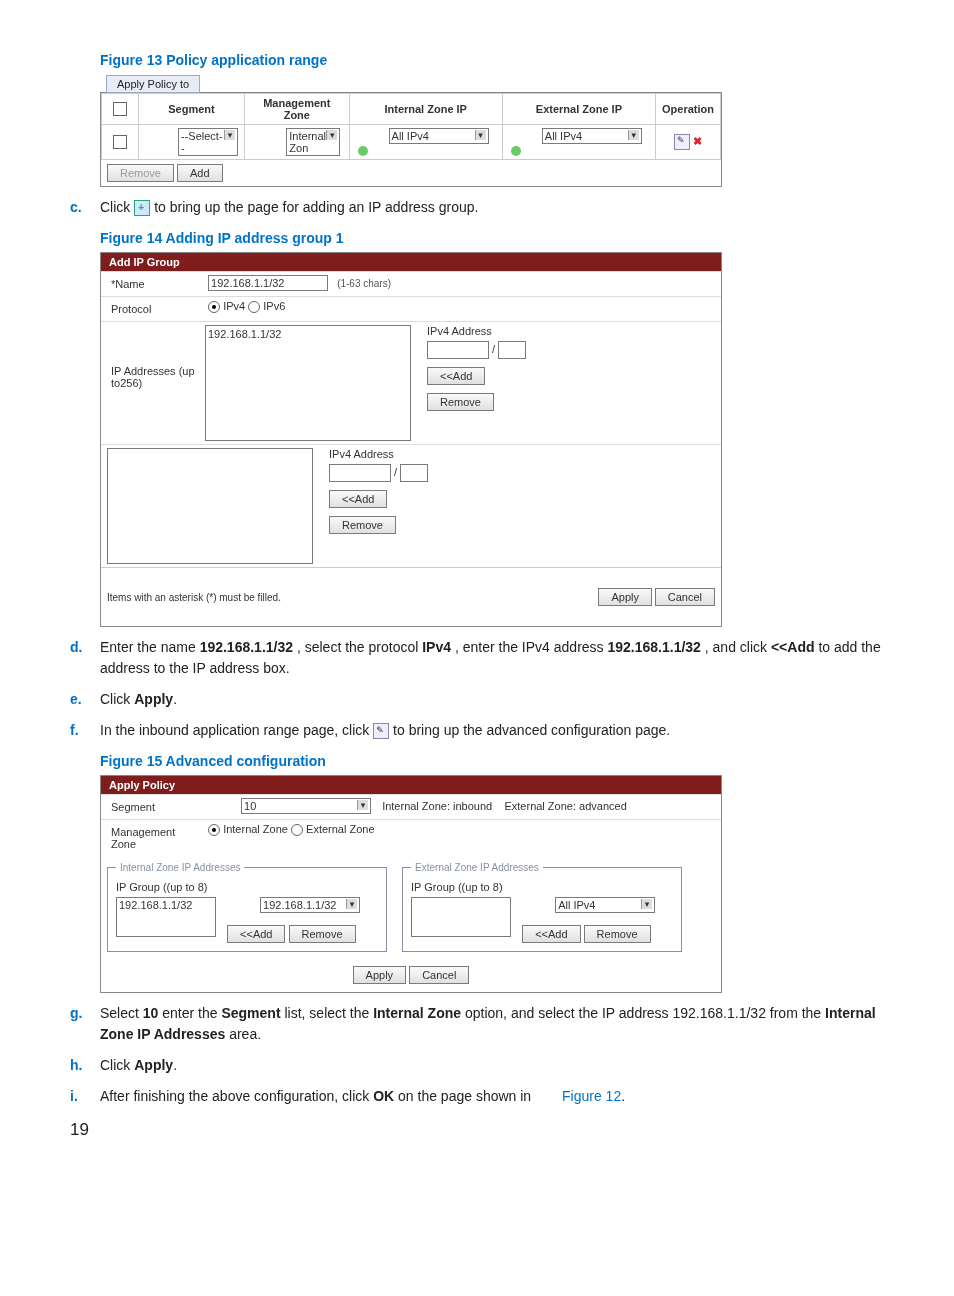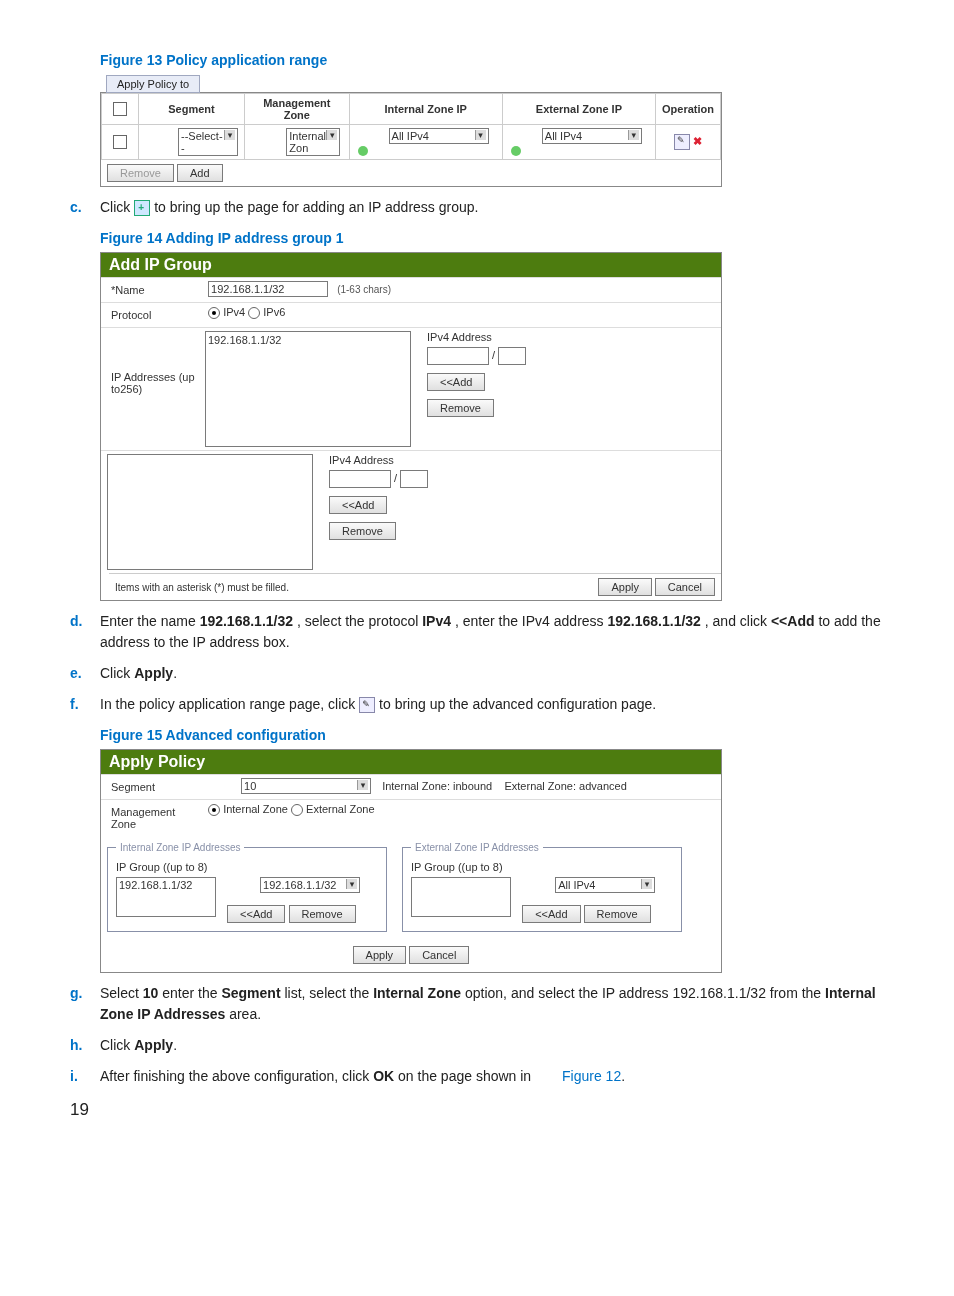"Add IP Group" .ui-header-bar { background: #4d7c0f -> #7f1d1d; font-size: 16px -> 11px }
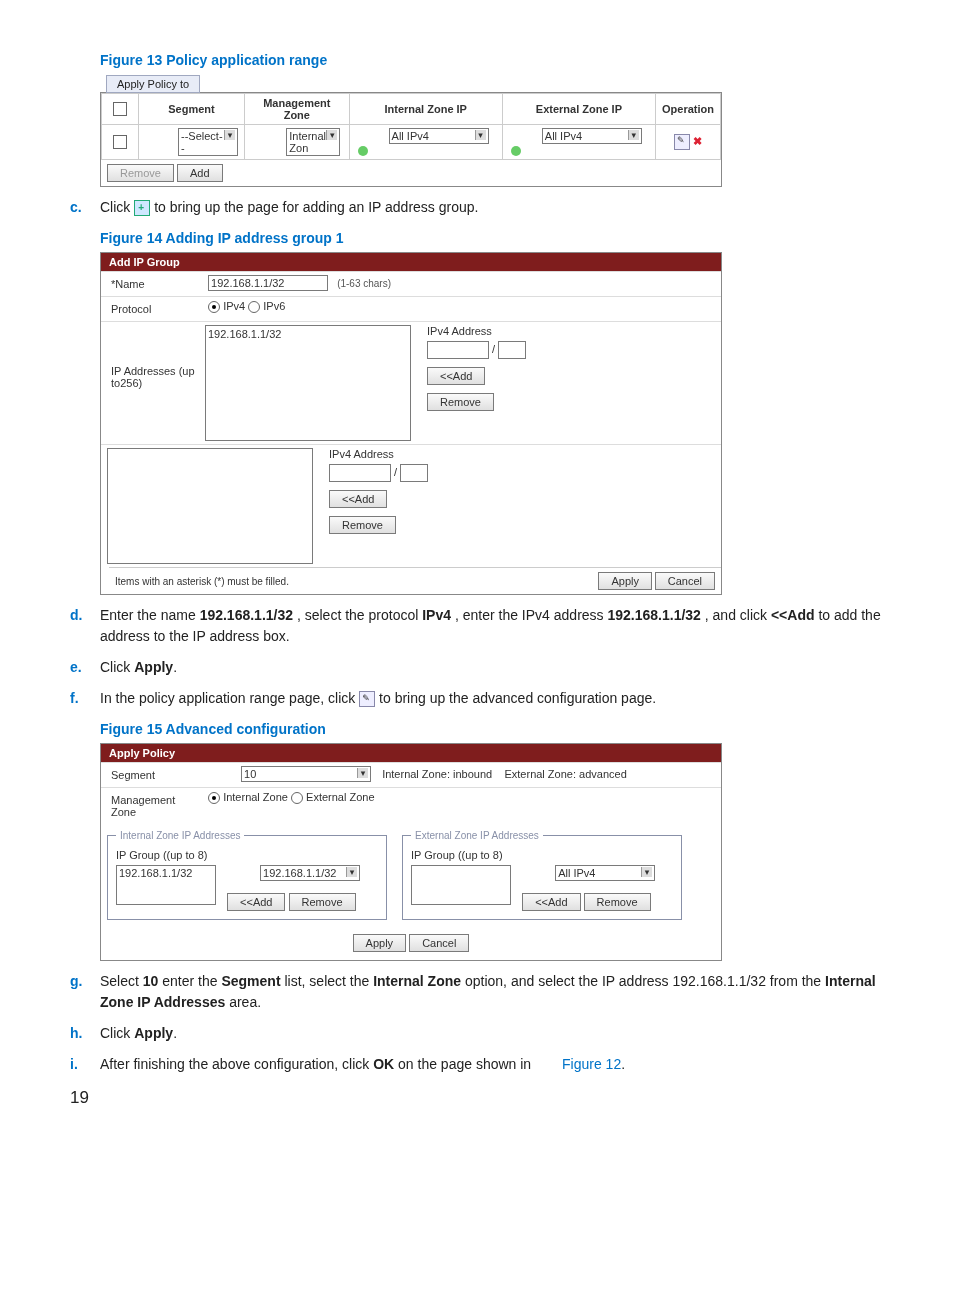"Items with an asterisk (*)" .footer-row { margin-left: 8px -> none; padding: 4px 6px -> 20px 6px }
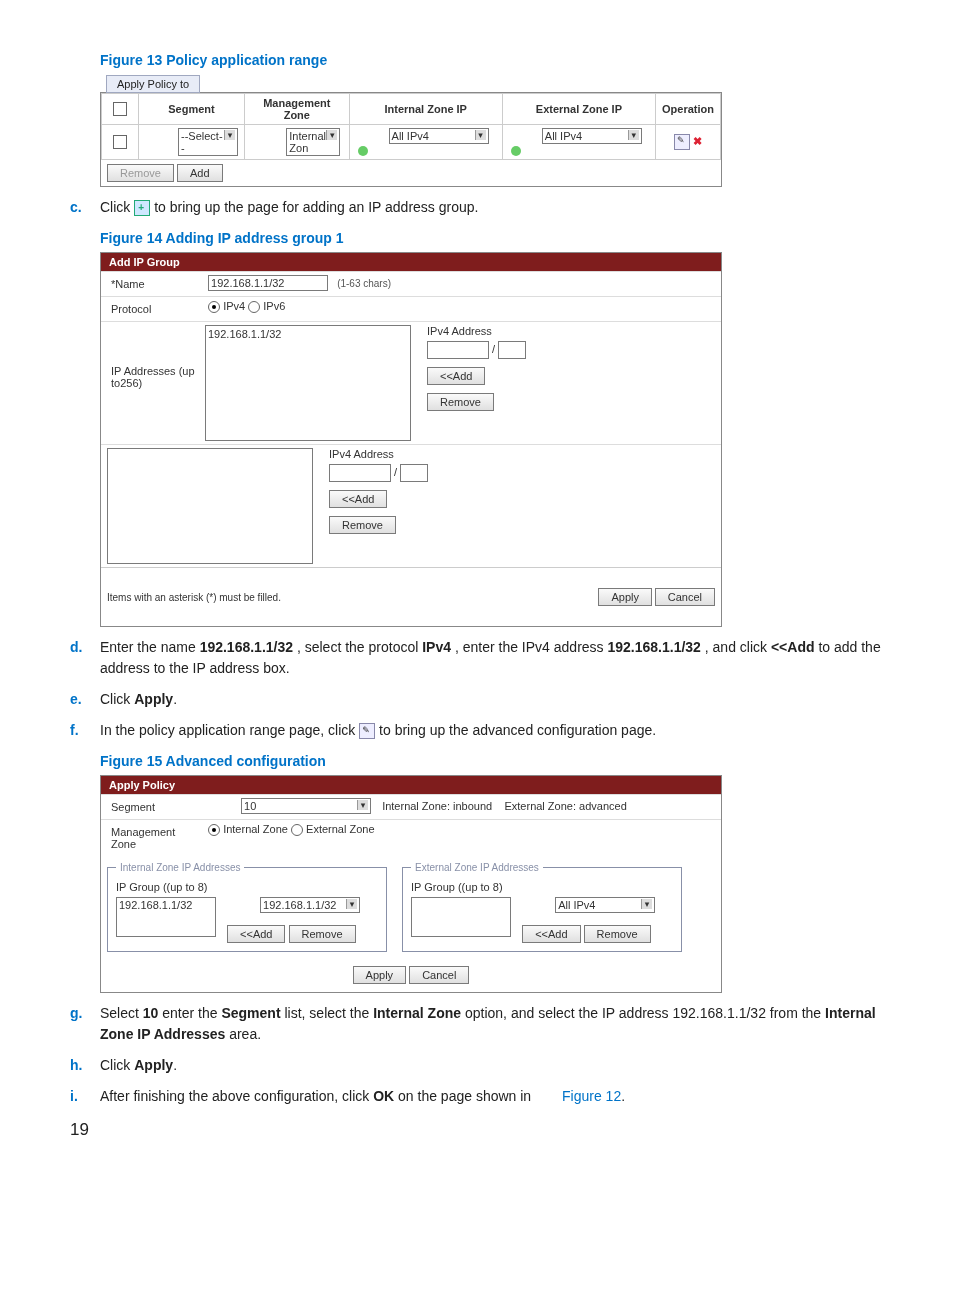"In the policy application range" span { text: policy -> inbound }
